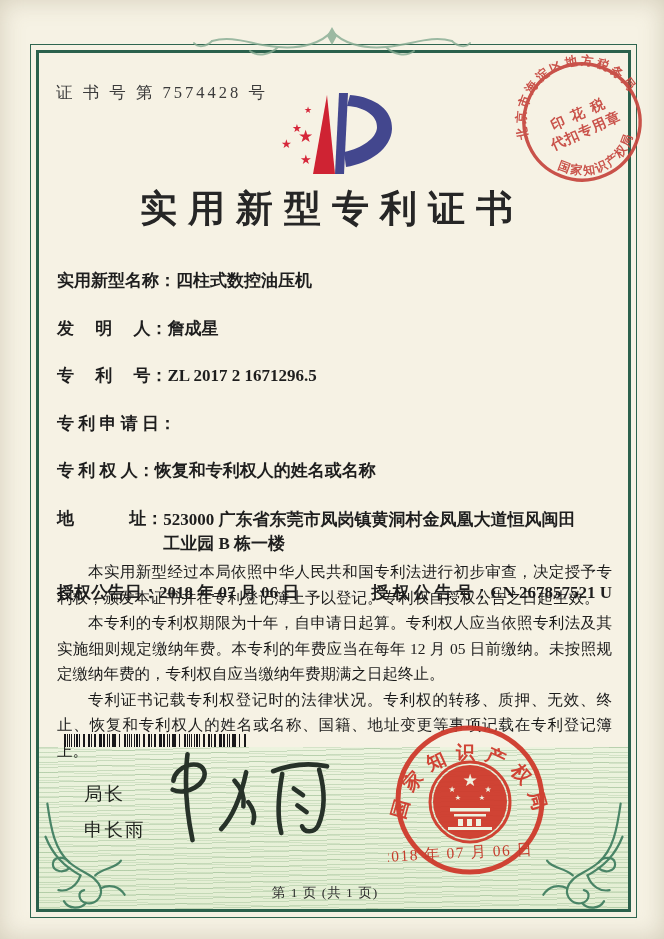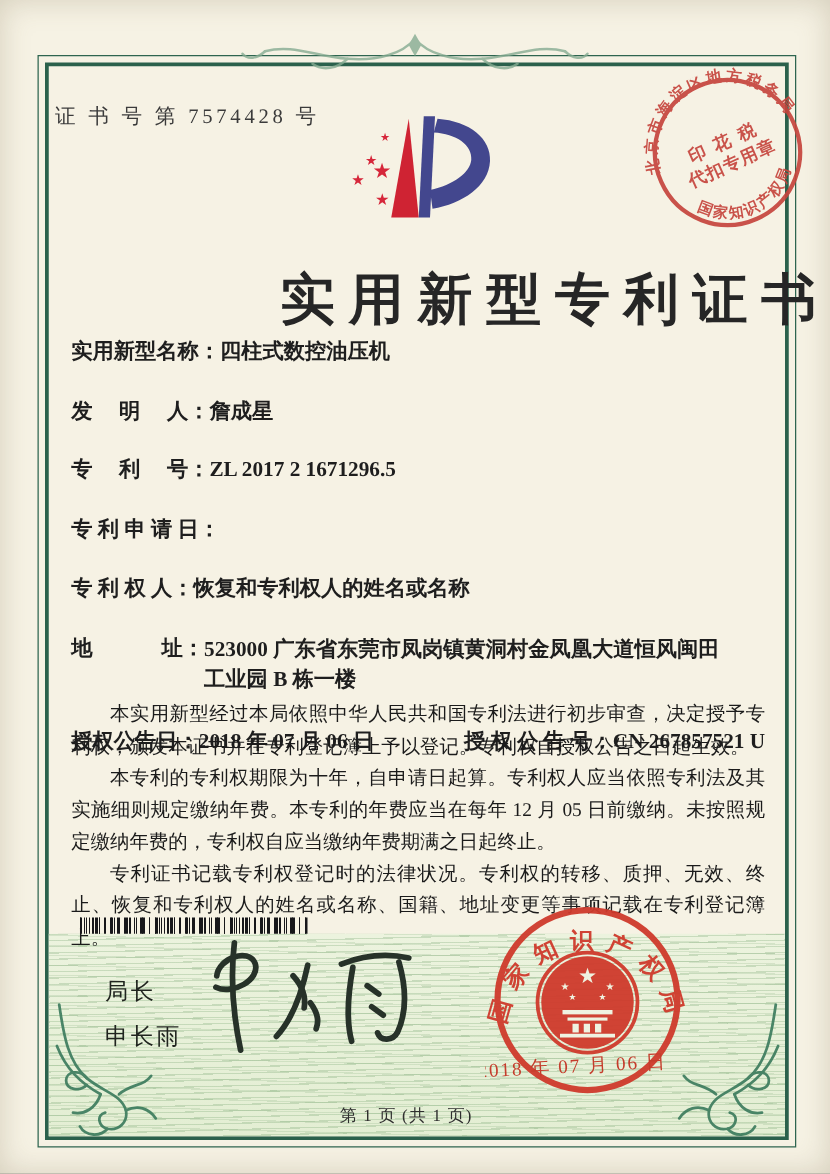"证 书 号 第 7574428" .cert-number { left: 44px -> 56px }
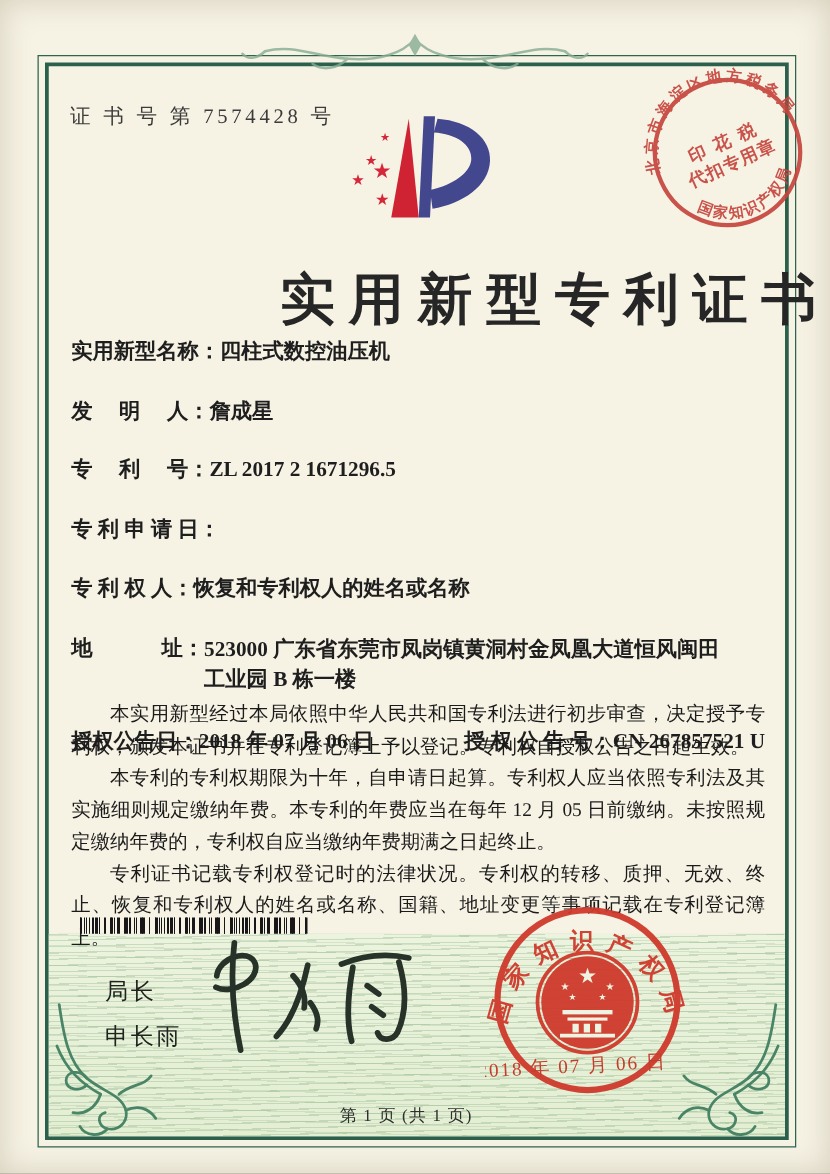"实用新型专利证书" .doc-title { font-size: 44px -> 37px; margin-top: 26px -> none; text-align: right -> center }
